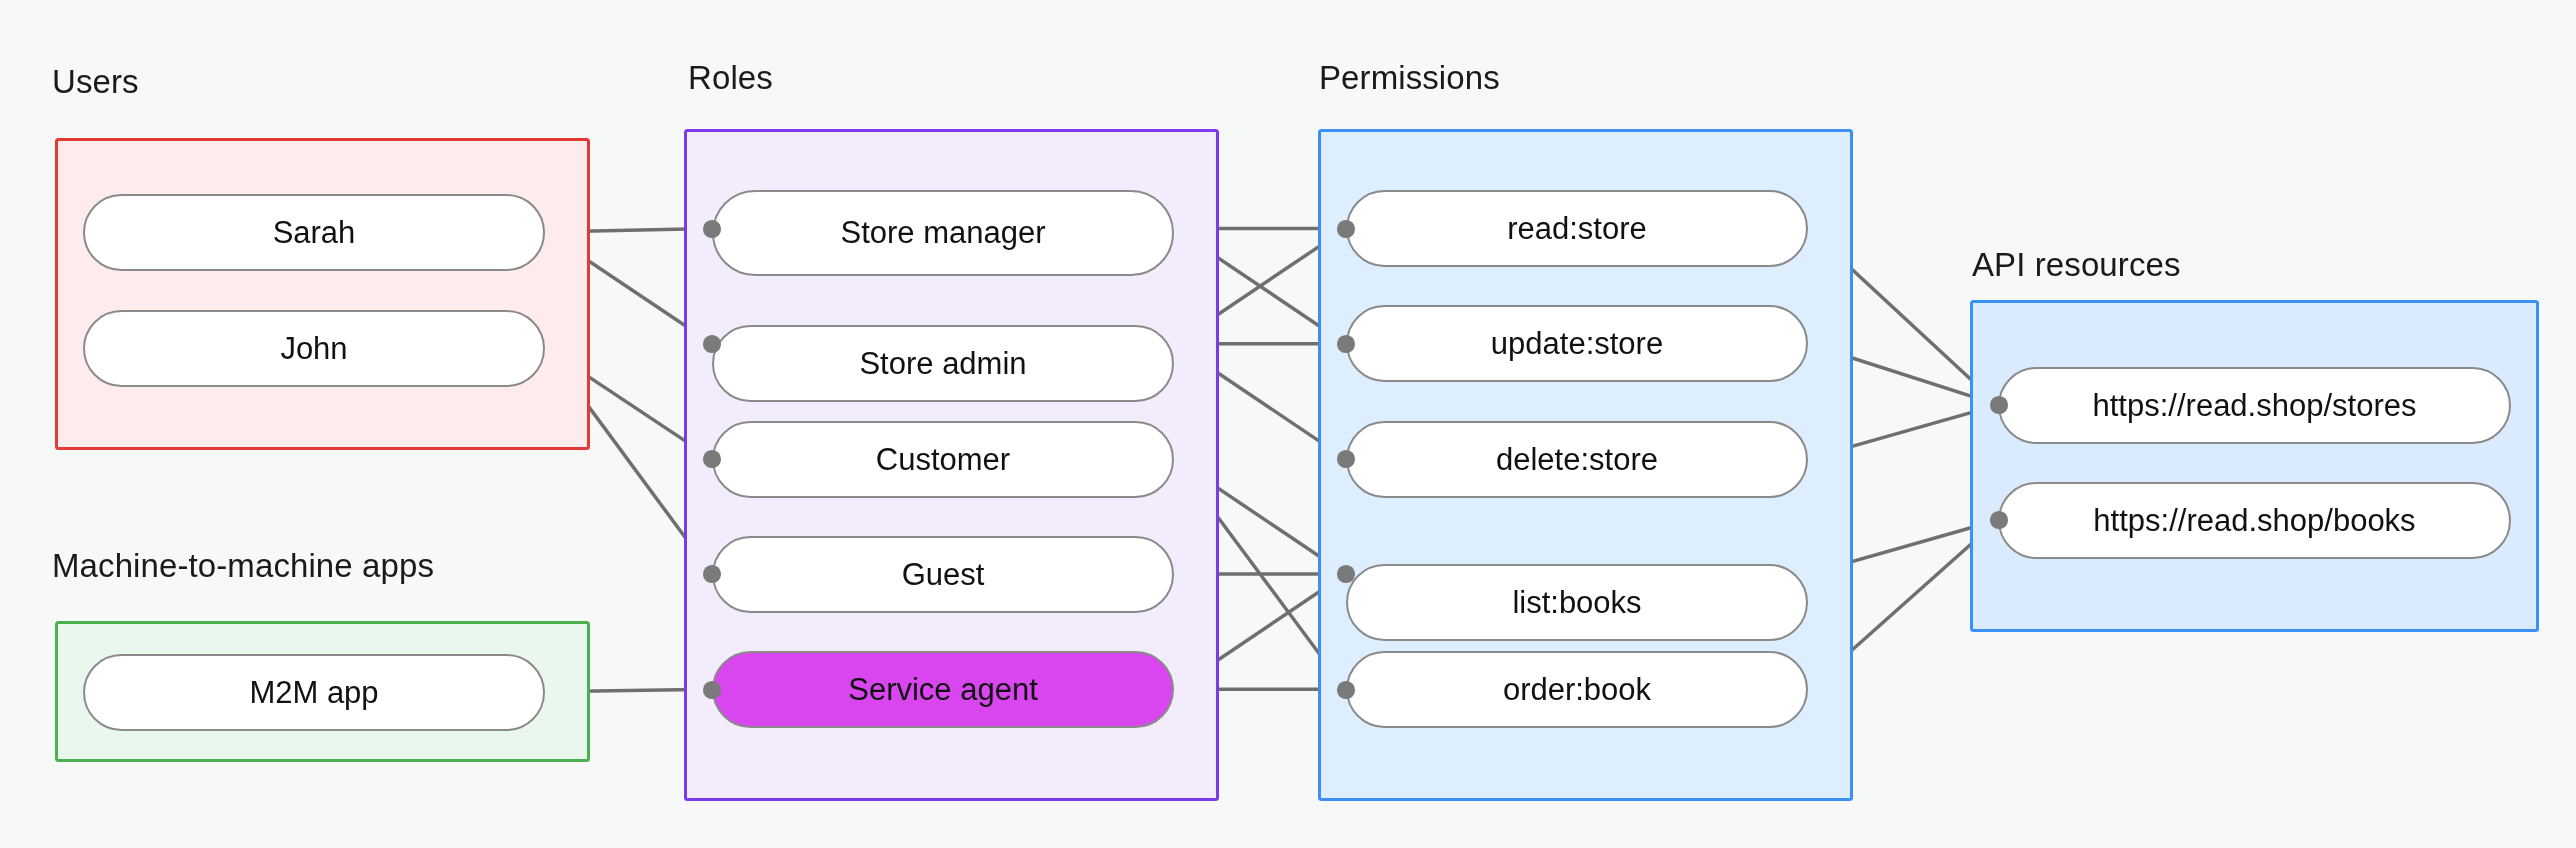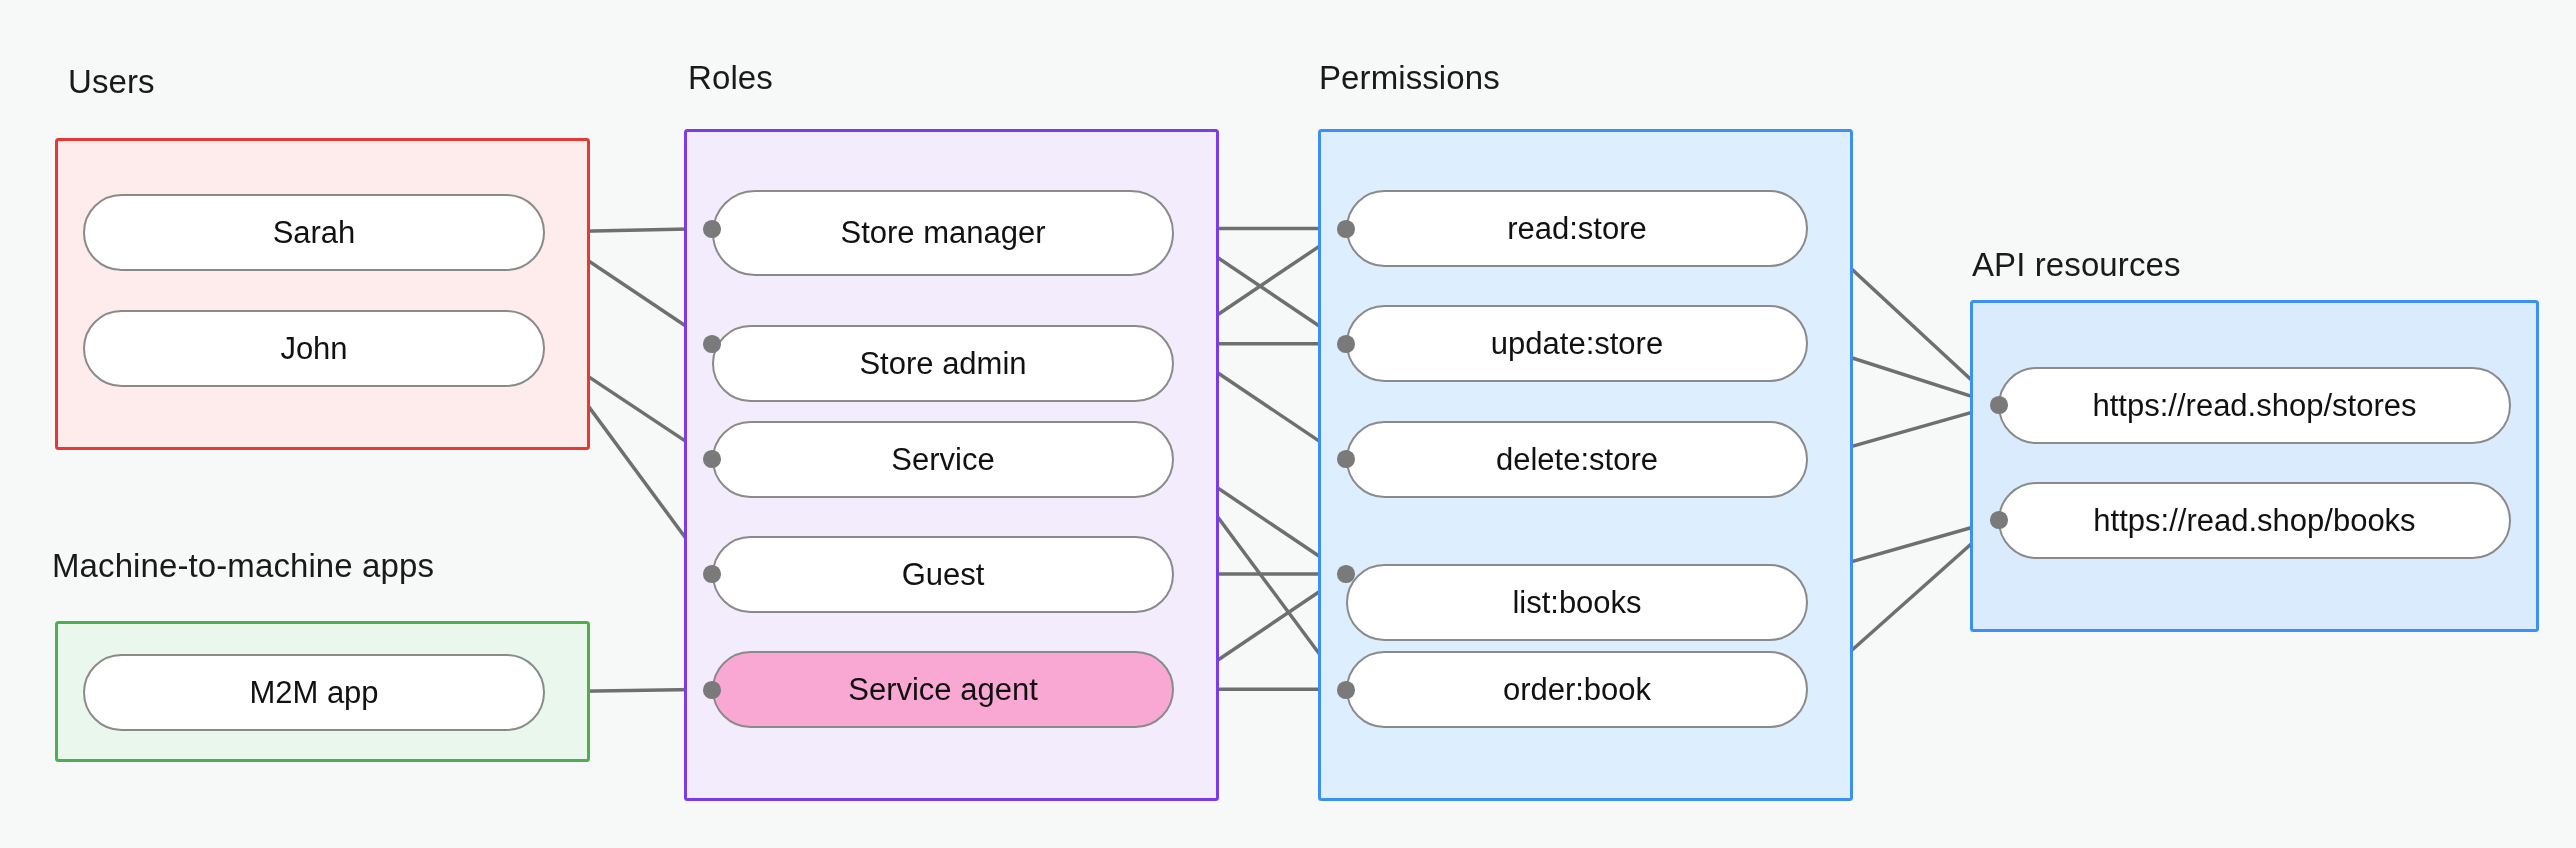"Users" div.group-title { margin-left: 16px -> none }
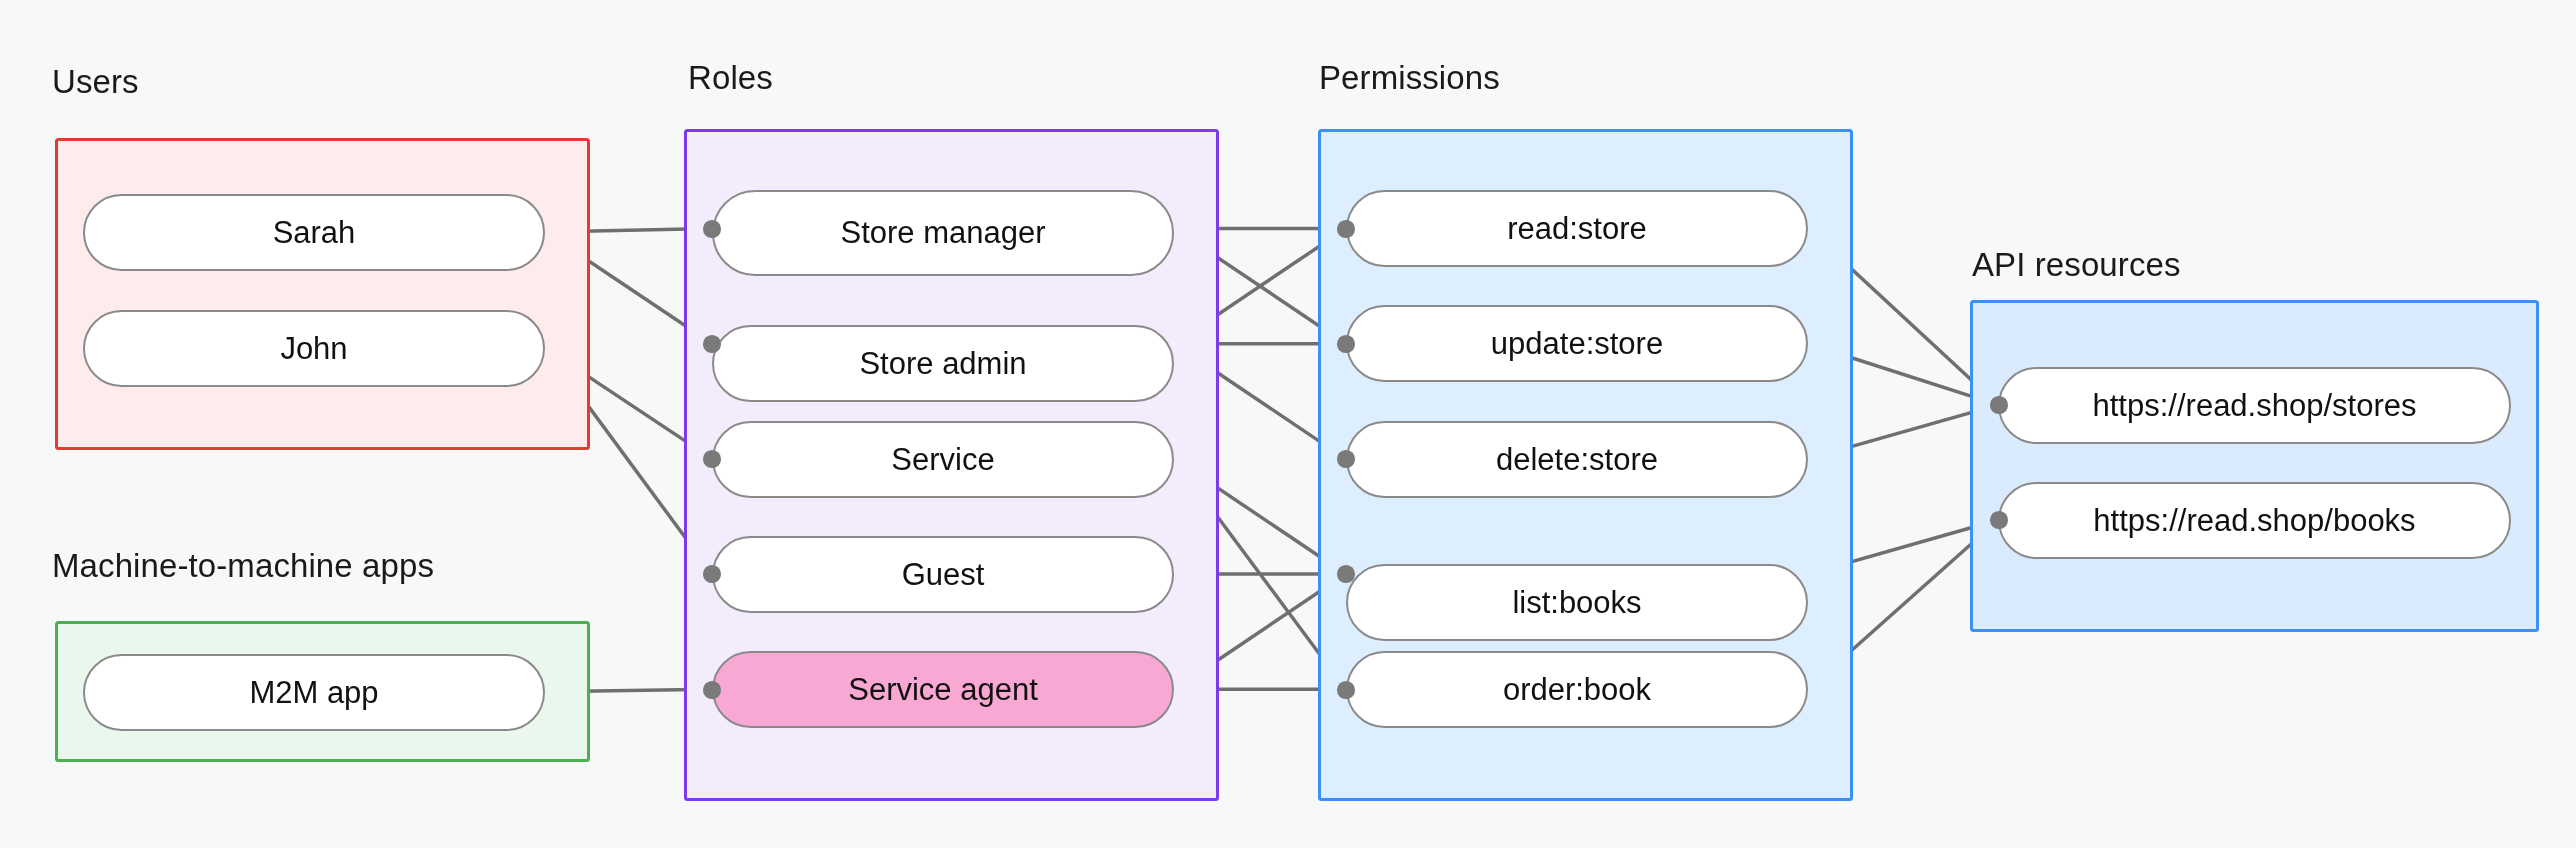"Service" div.node { text: Service -> Customer }
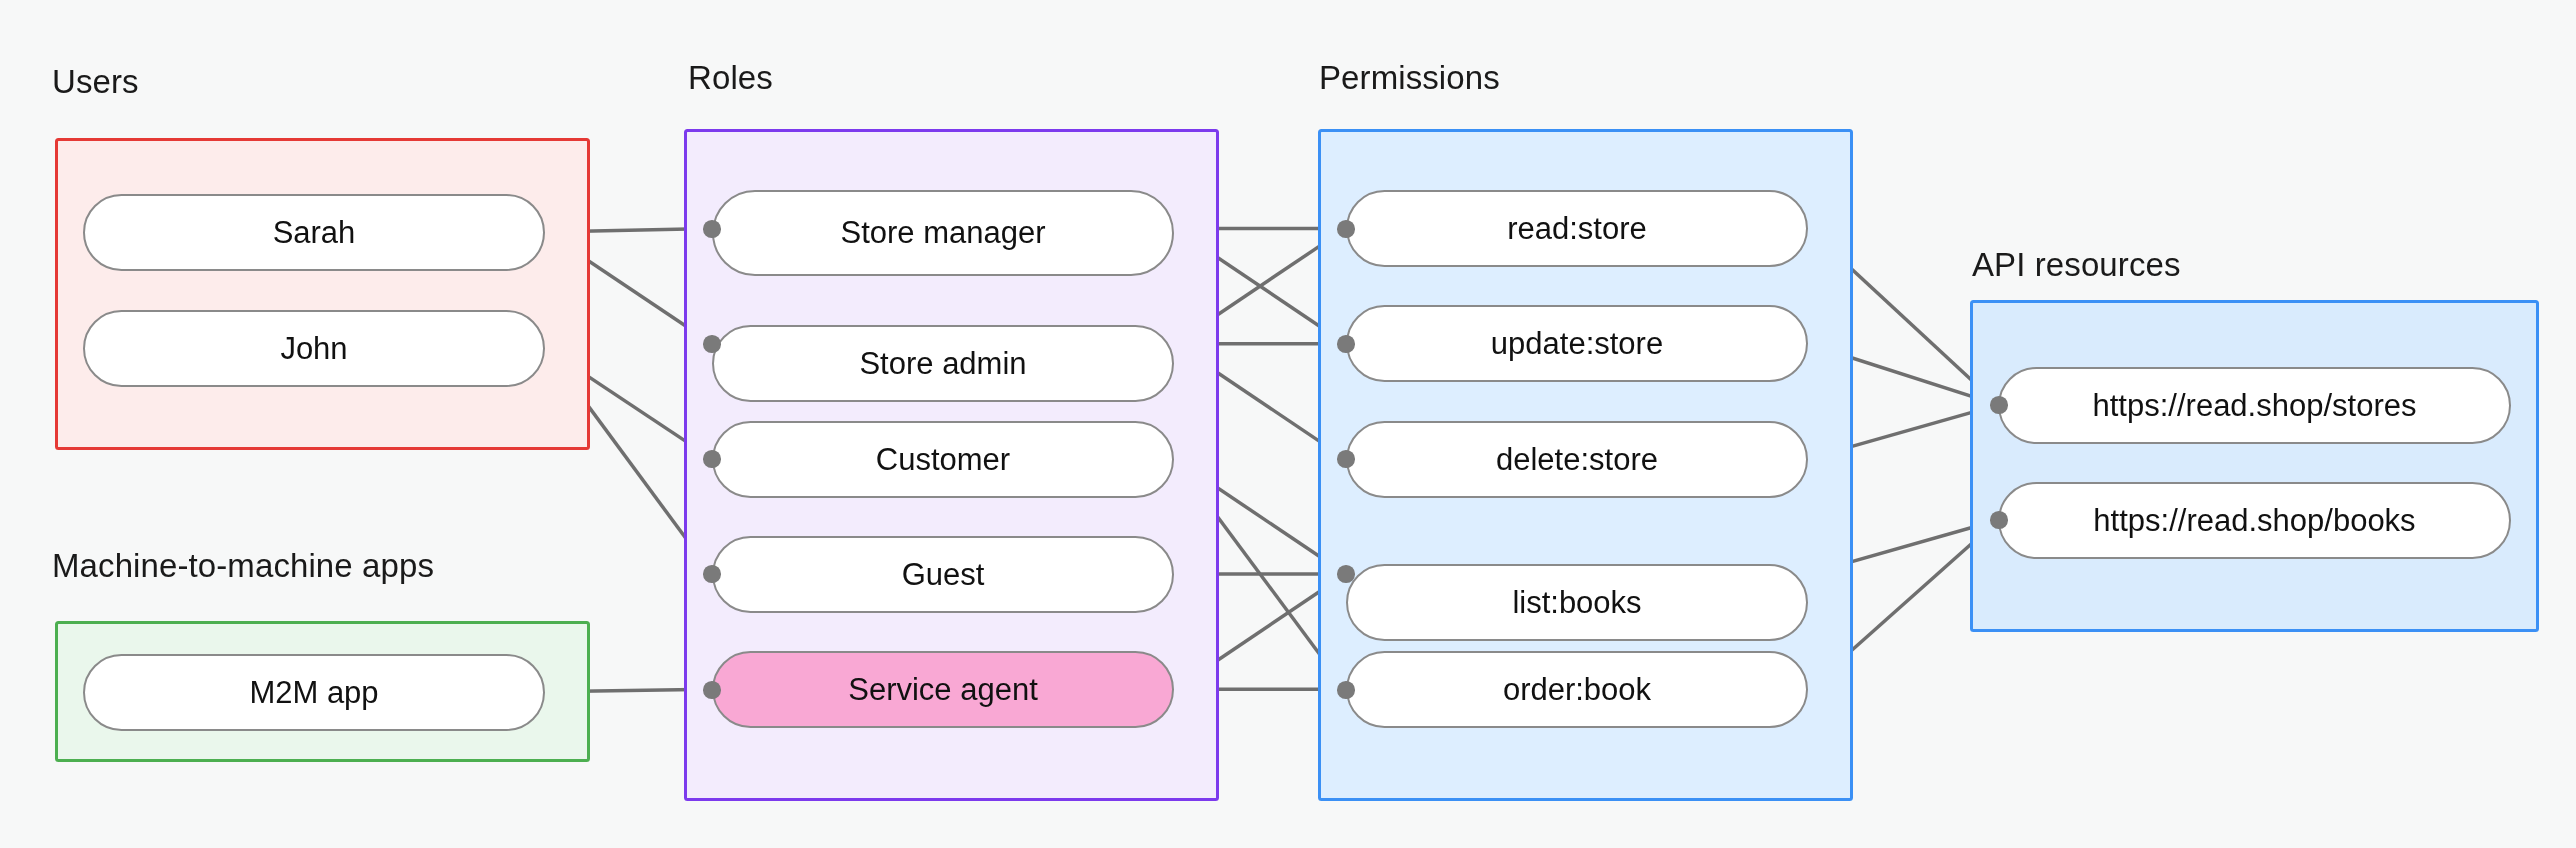"Service agent" div.node { background: #f9a8d4 -> #d946ef }
